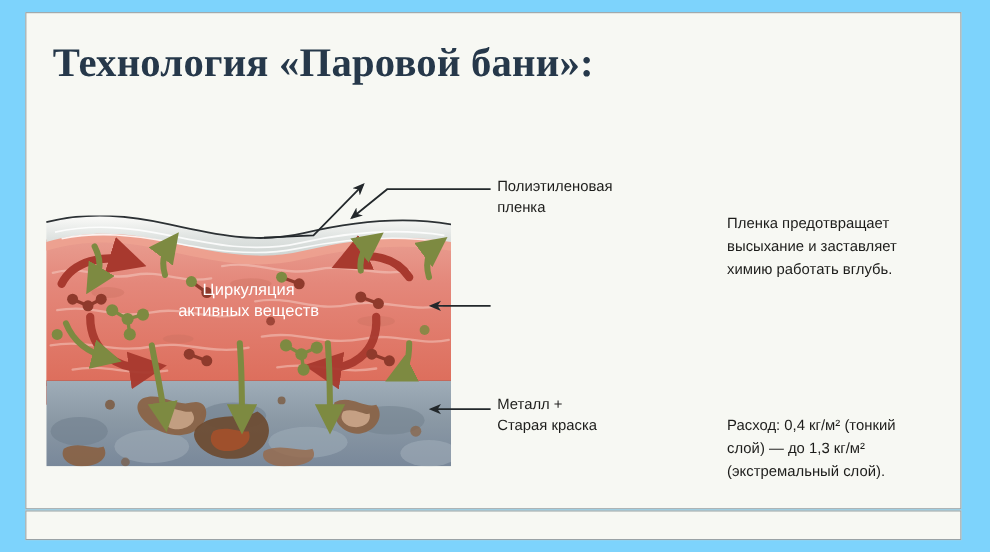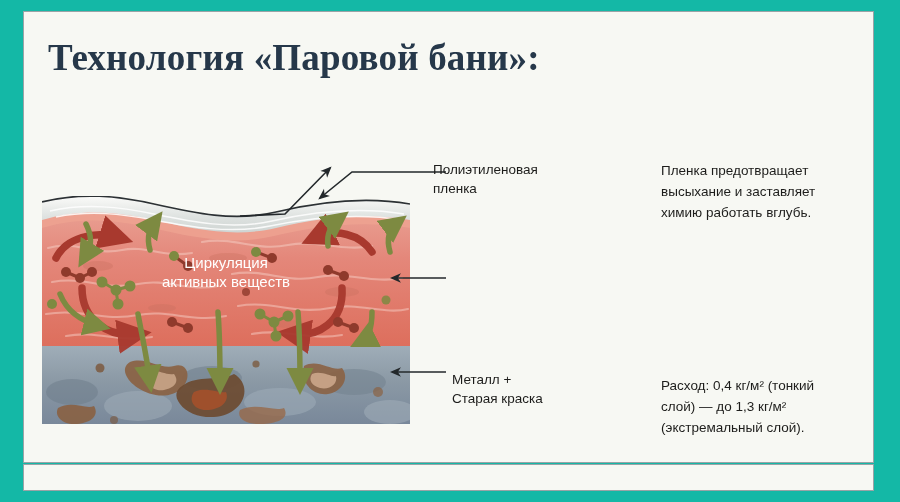"Технология «Паровой бани»:" #slide { background: #14b8a6 -> #7dd3fc }
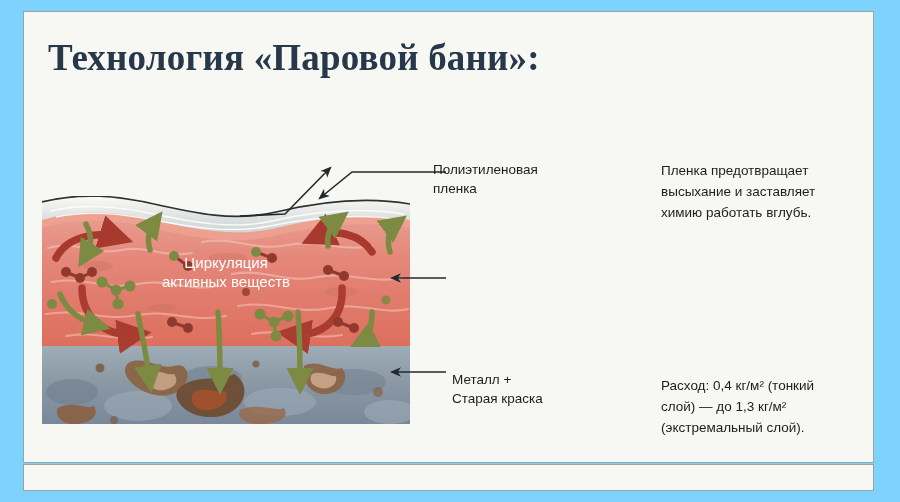"Полиэтиленовая" .callout.c1 { left: 433px -> 452px }
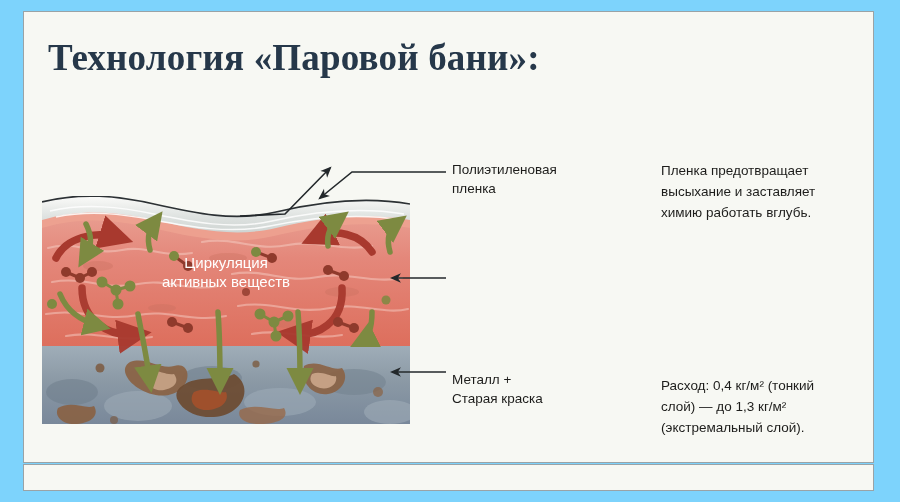"Пленка предотвращает" .note { margin-top: none -> 32px }
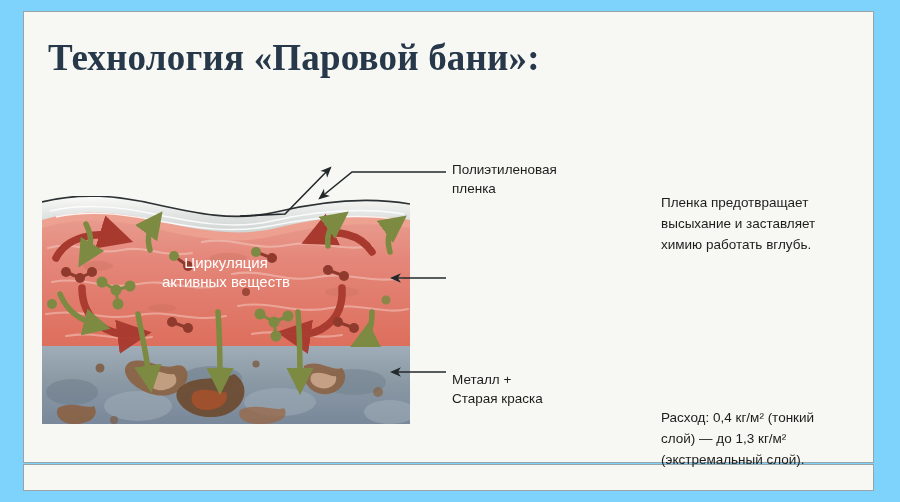"Металл +" .callout.c3 { margin-top: 12px -> none }
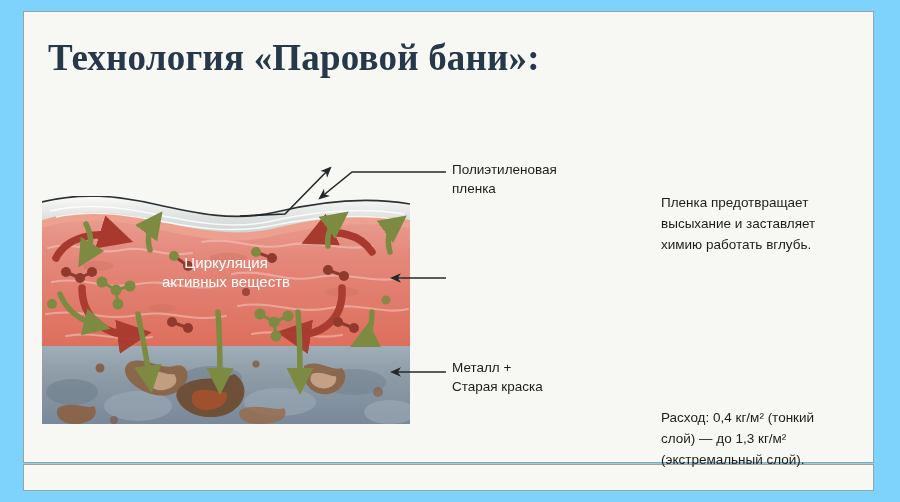"Расход: 0,4 кг/м² (тонкий" .note.n2 { top: 376px -> 345px }
